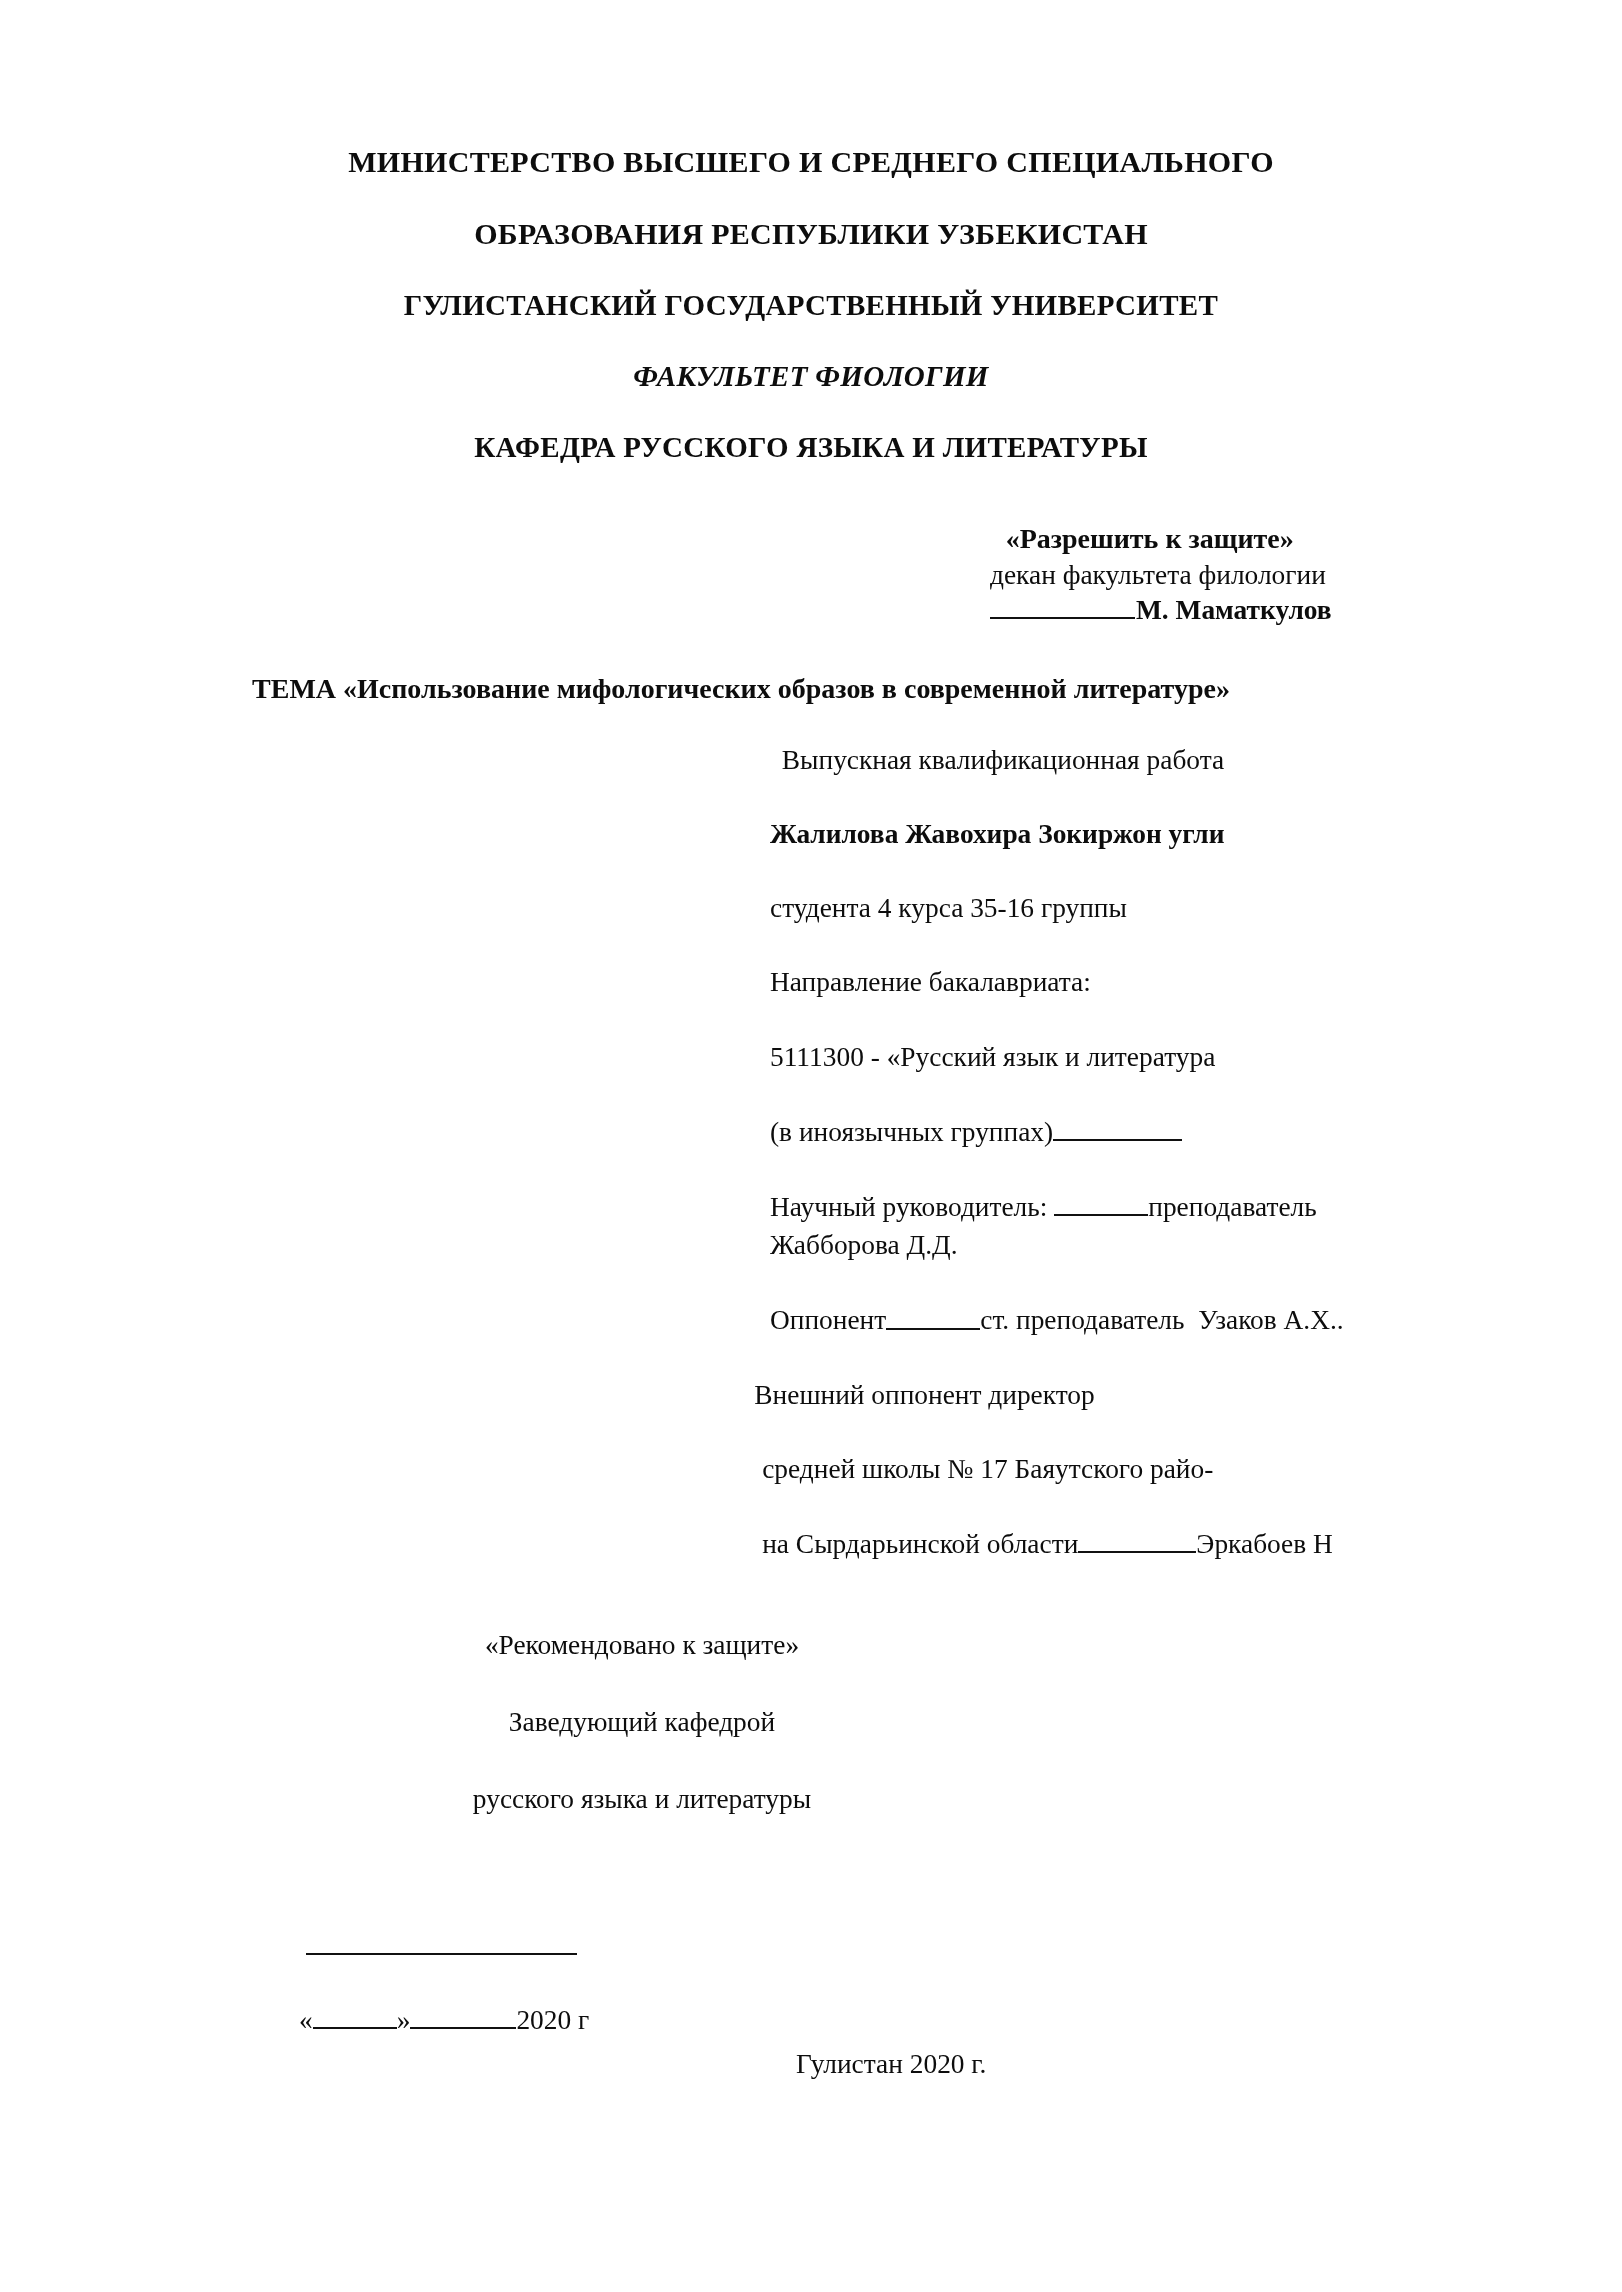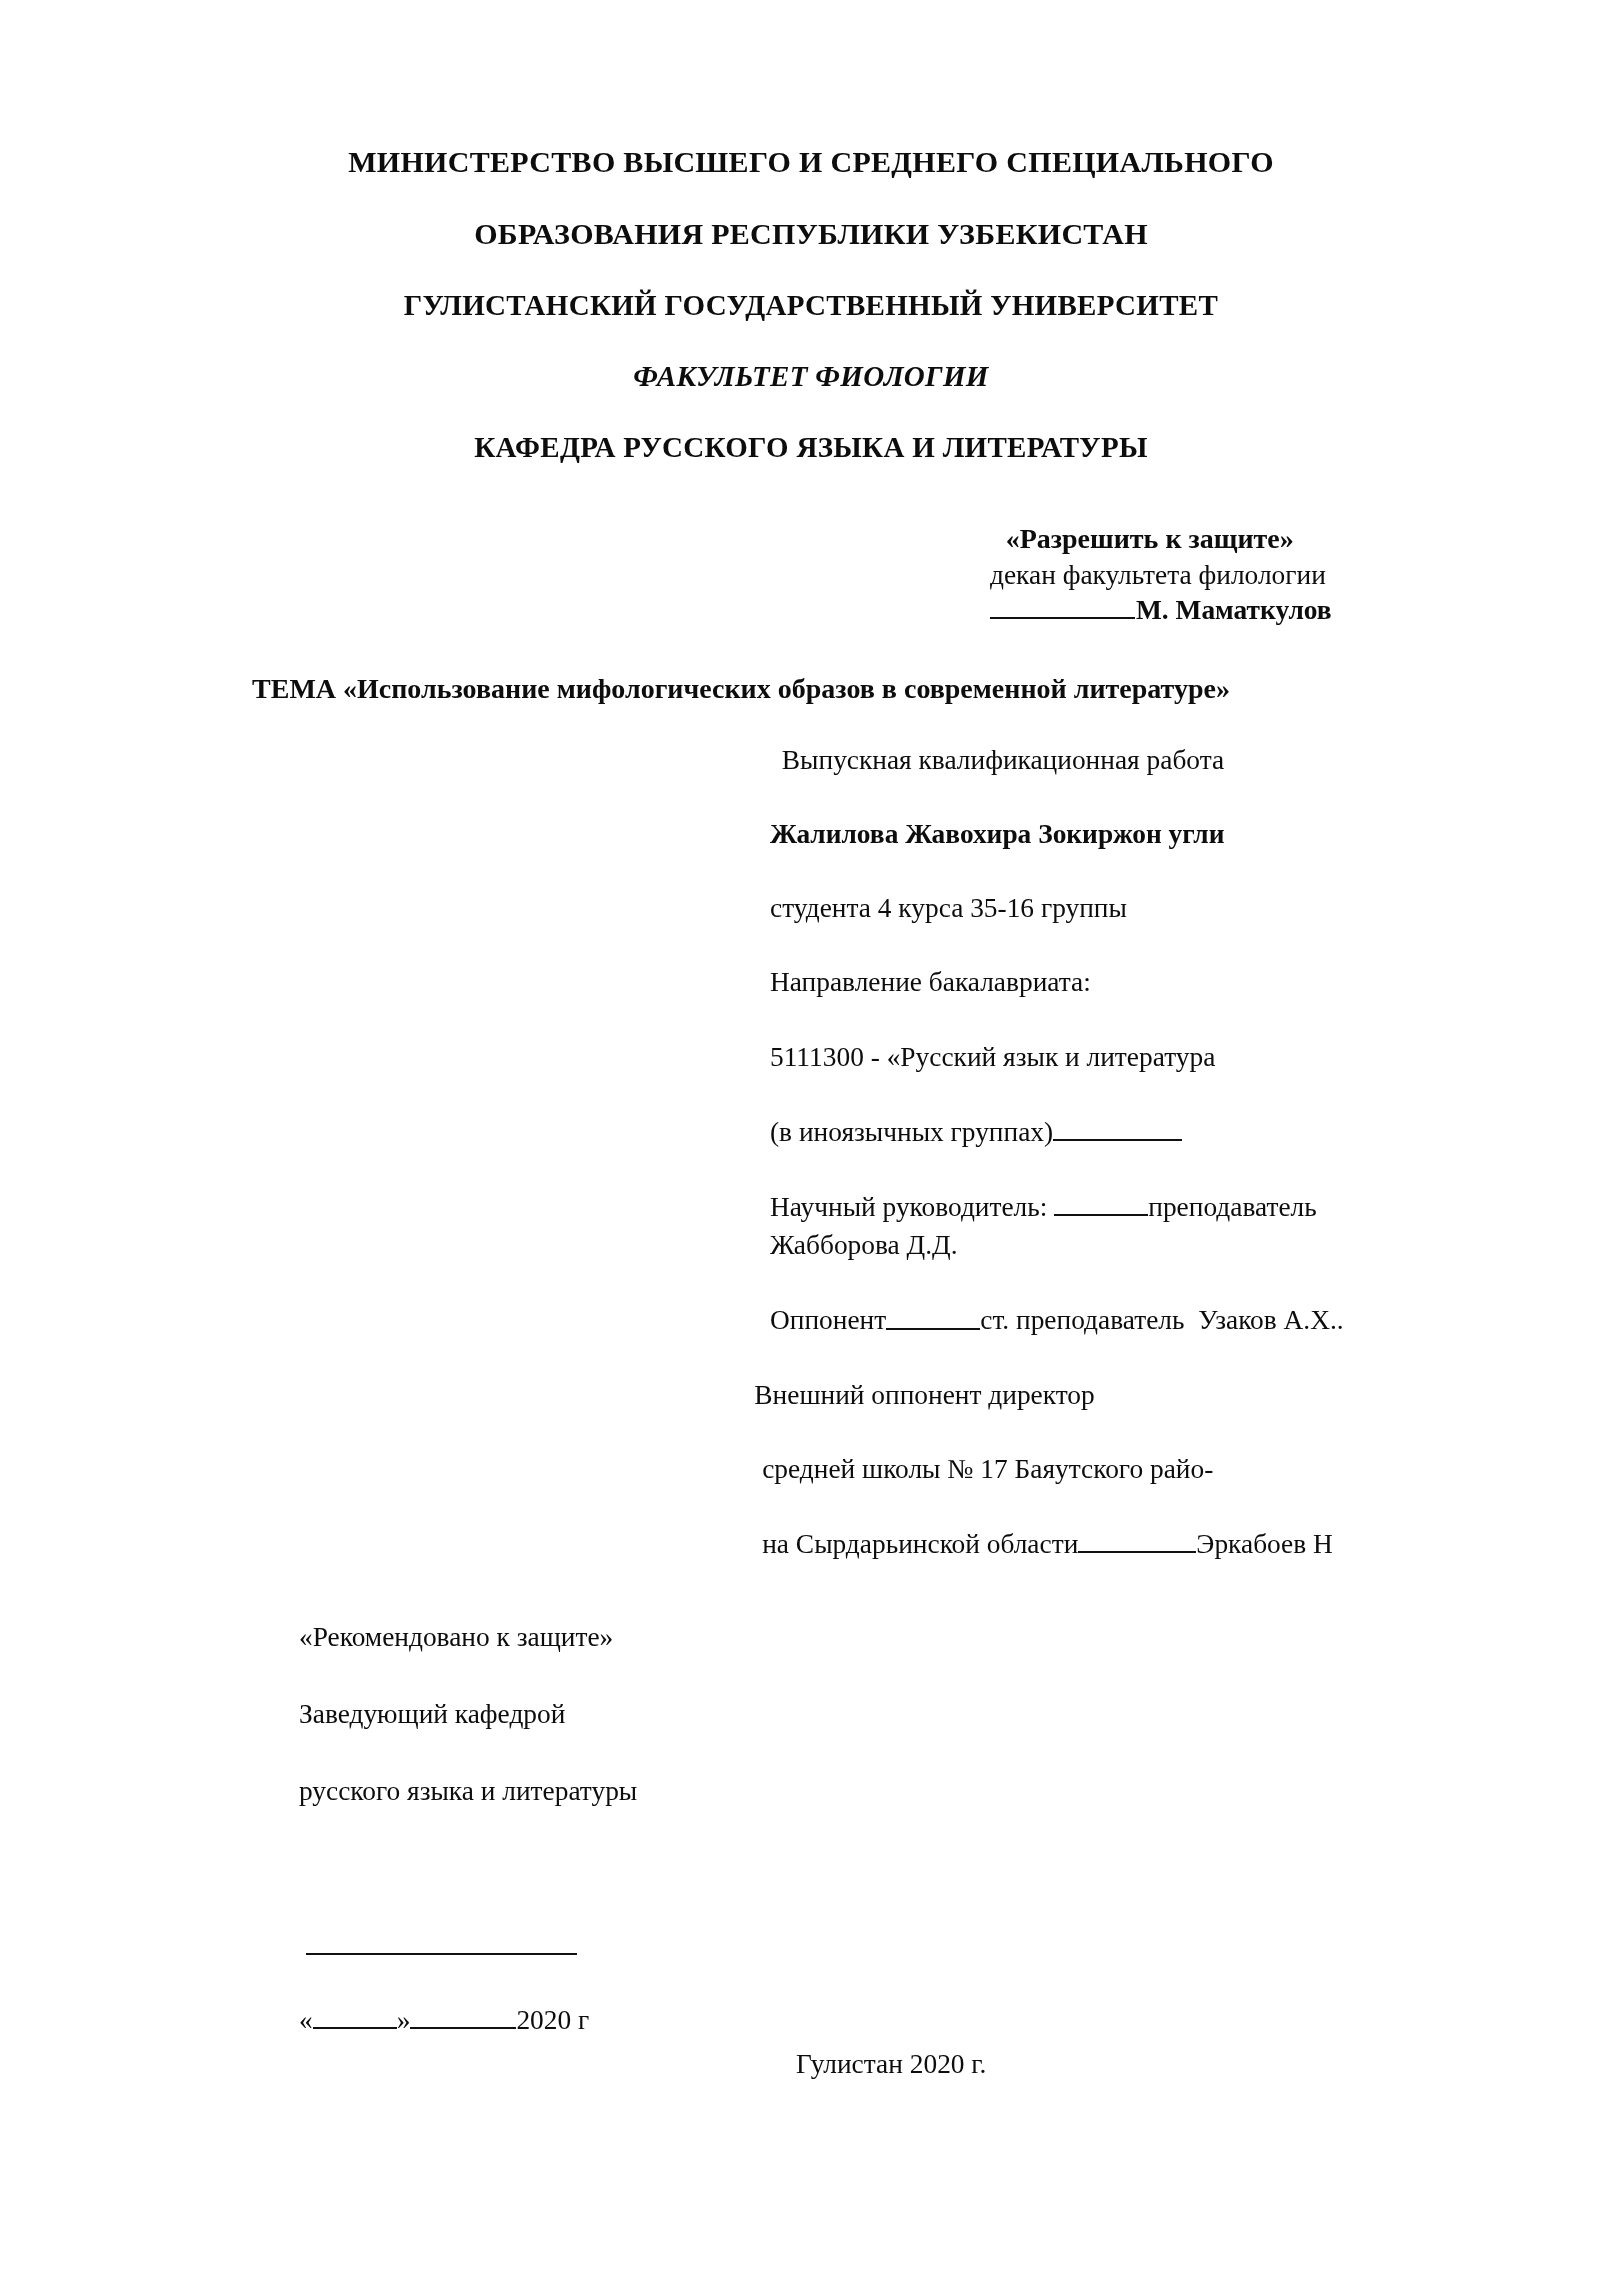"«Рекомендовано к защите»" .rb-row { margin: 0 0 47px 0 -> 8px 0 47px 0; text-align: none -> center }
